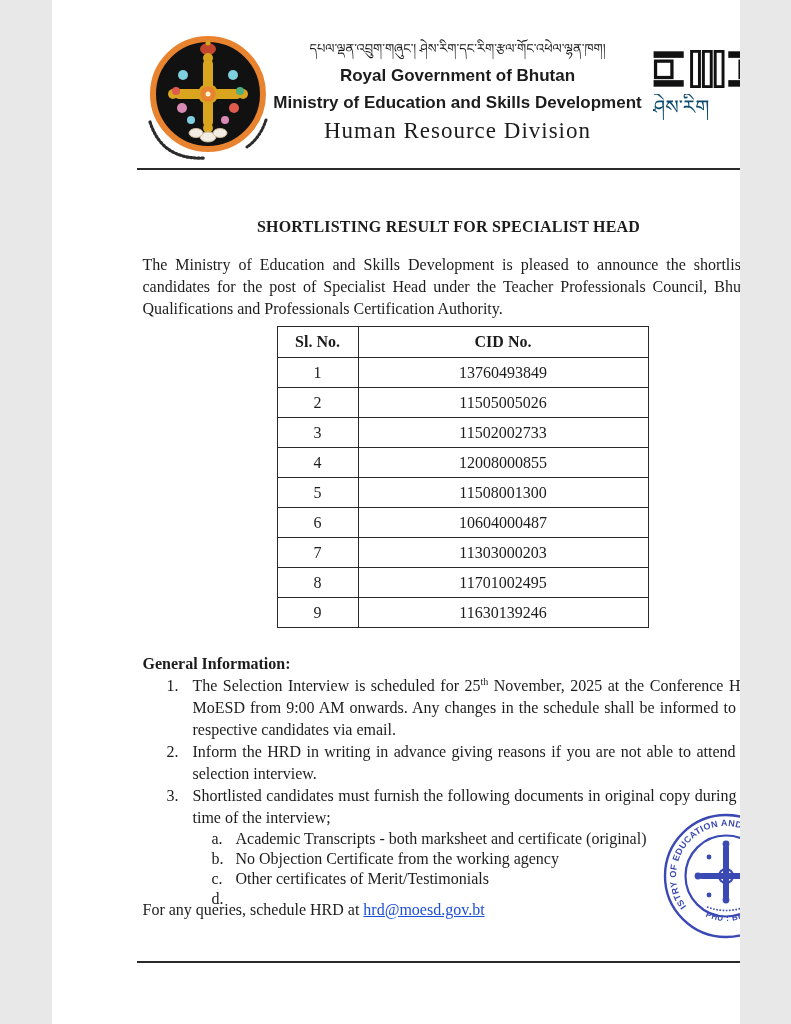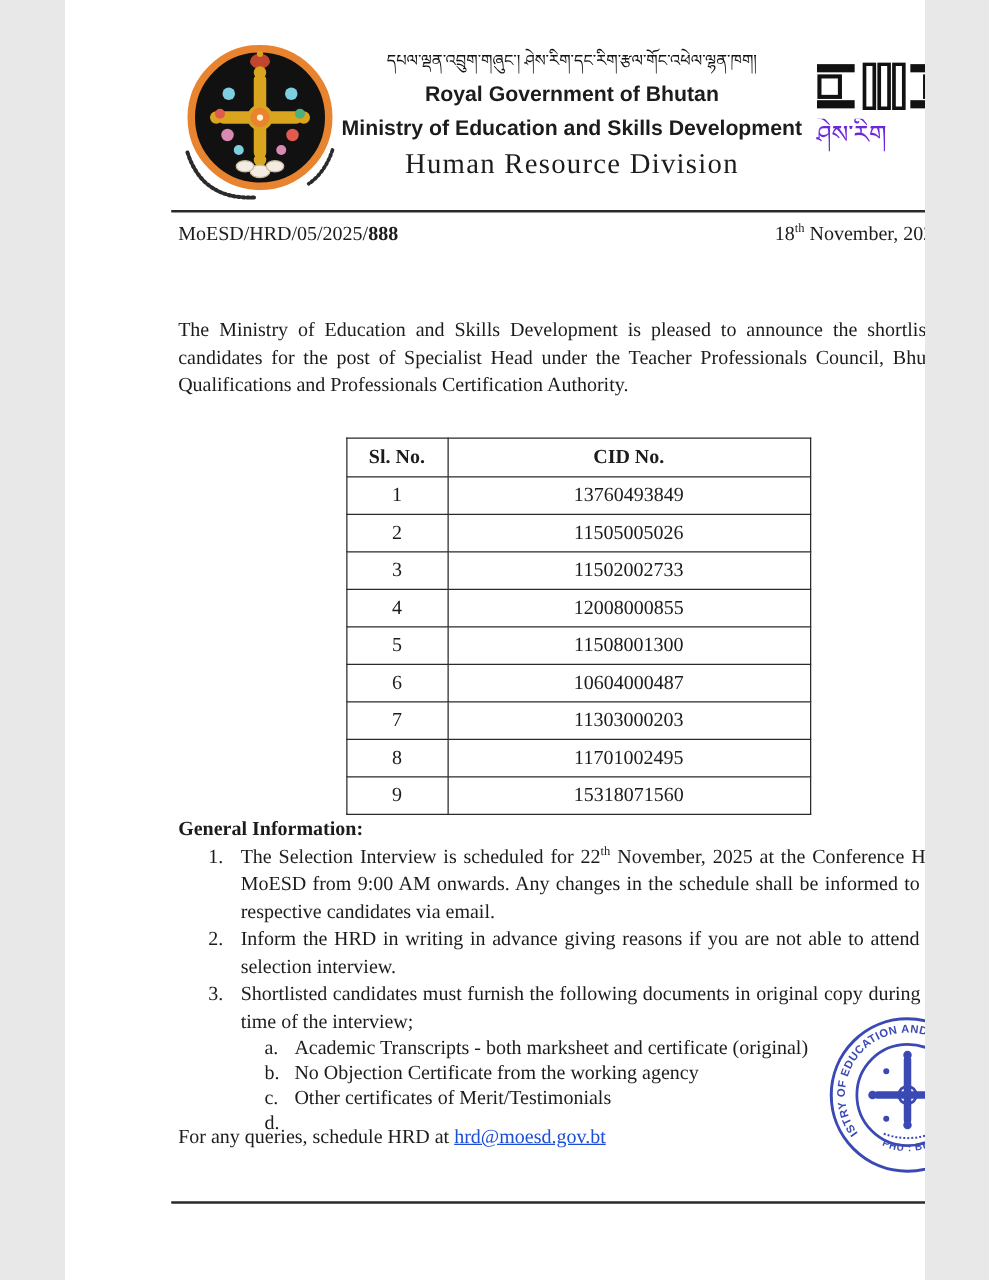"ཤེས་རིག" .logo-script { color: #6d28d9 -> #0c4a6e }
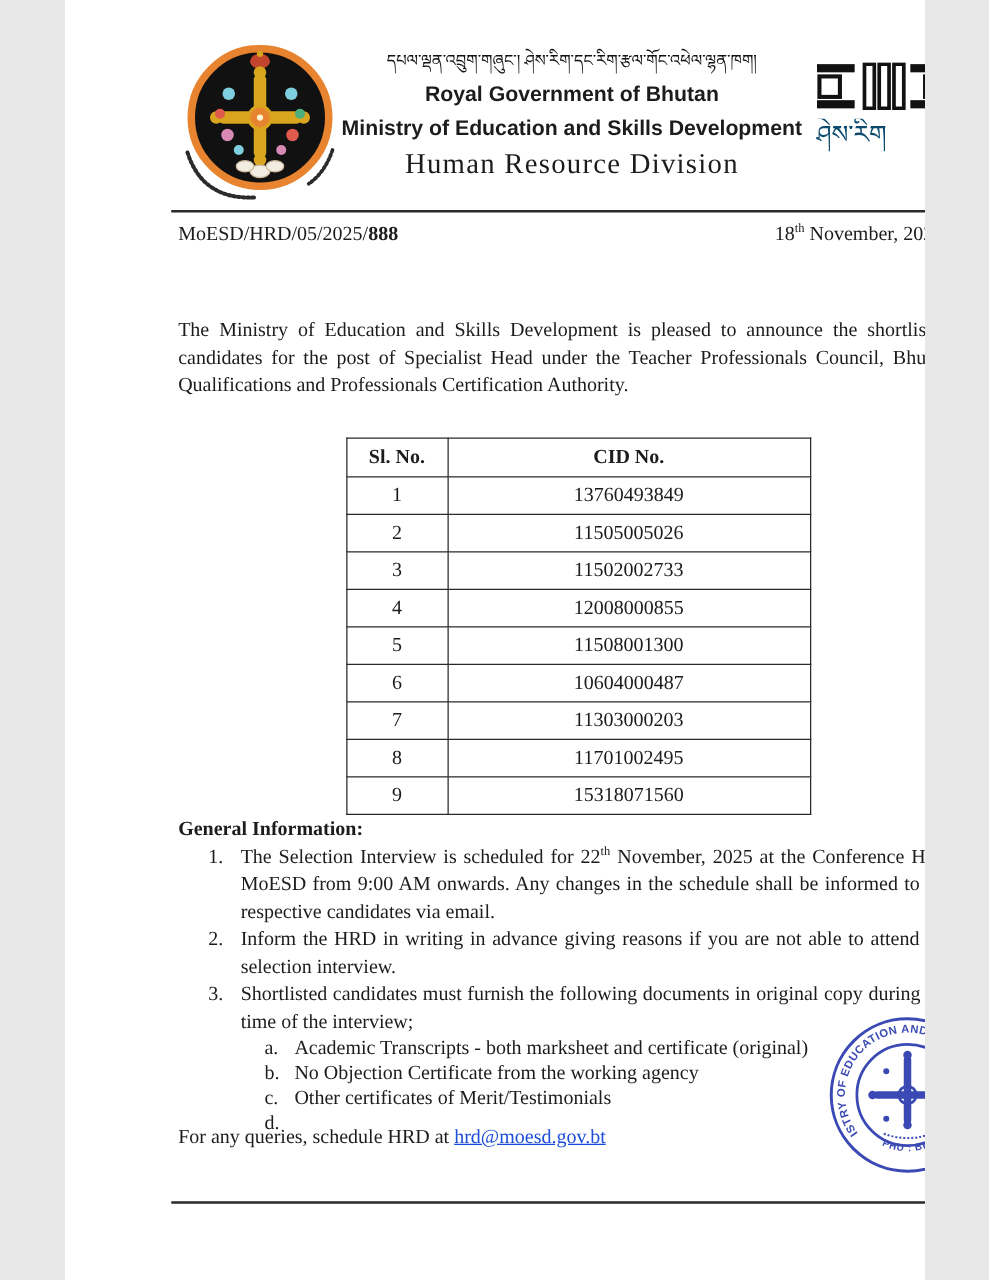"MoESD/HRD/05/2025/888" div.ref-row { html: <div> <div><span>MoESD/HRD/05/2025/</span><span>888</span></div> <div><span>18</span><sup>th</sup><span> November, 2025</span></div> </div> -> none }
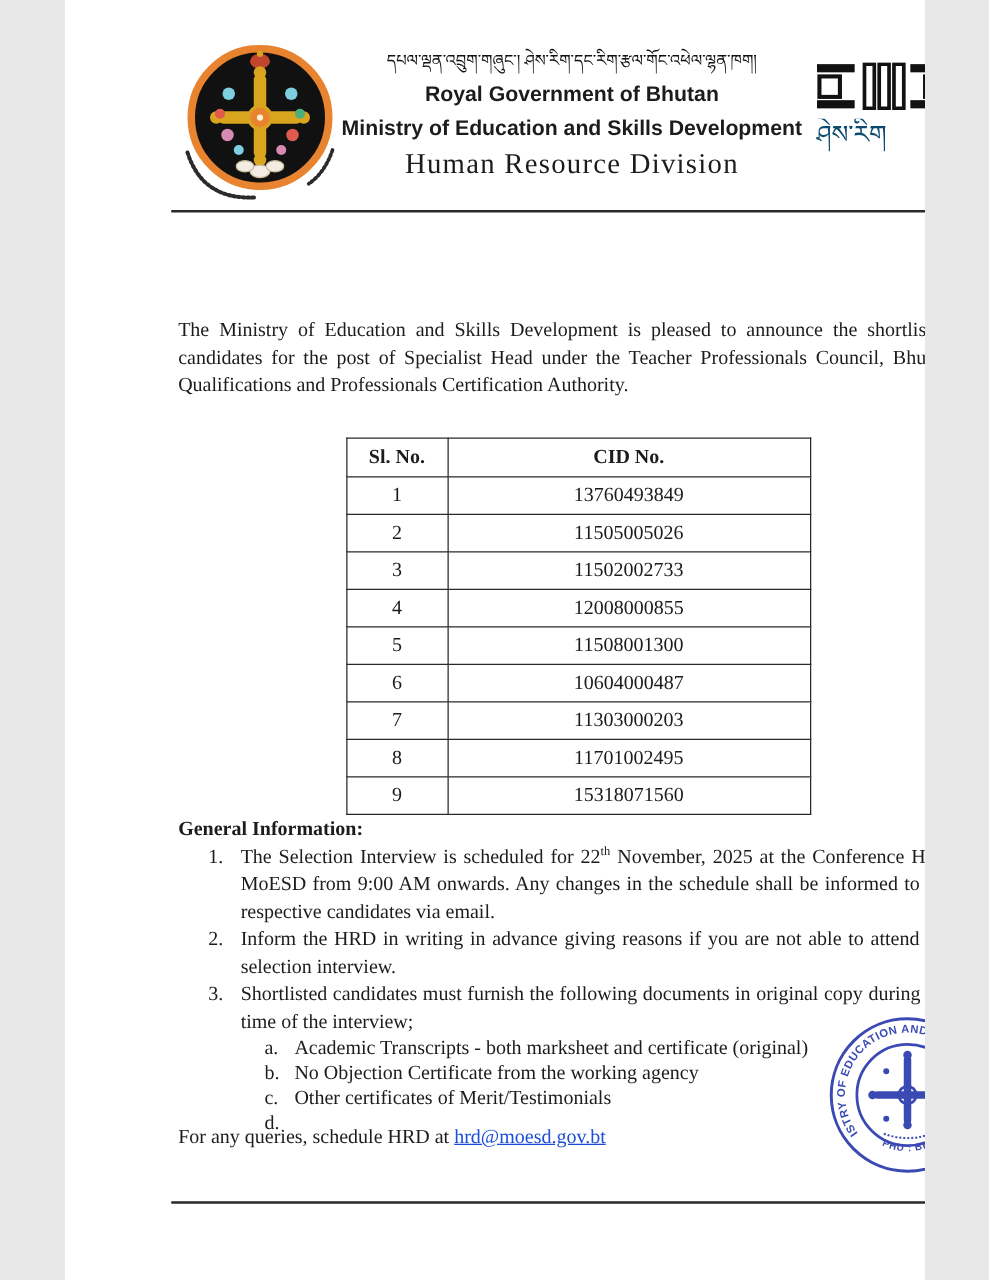"SHORTLISTING RESULT FOR SPECIALIST HEAD" div.doc-title { html: none -> <div>SHORTLISTING RESULT FOR SPECIALIST HEAD</div> }
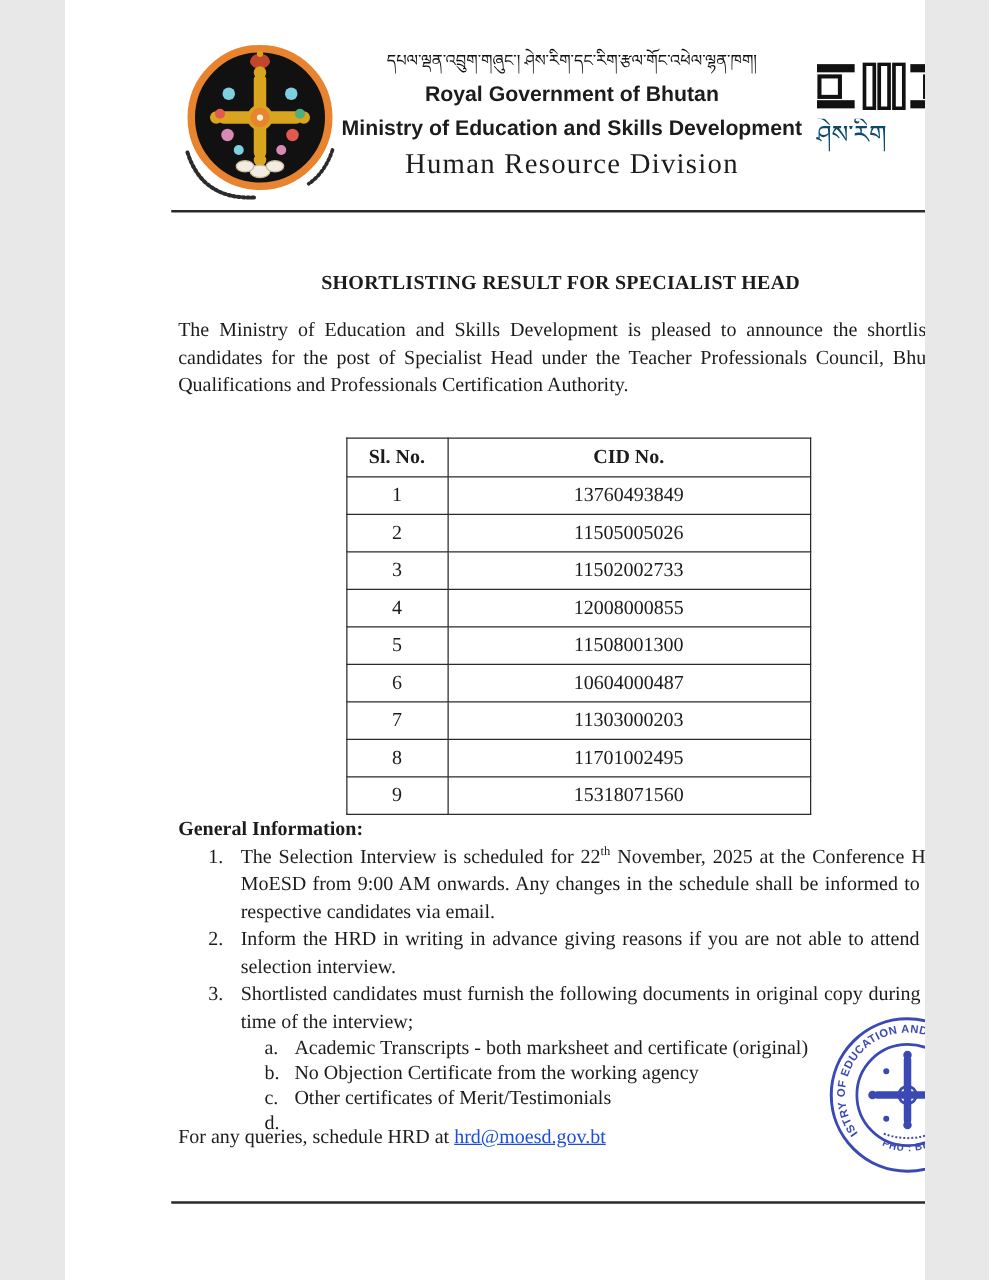"Sl. No." .cid-table { top: 350px -> 326px }
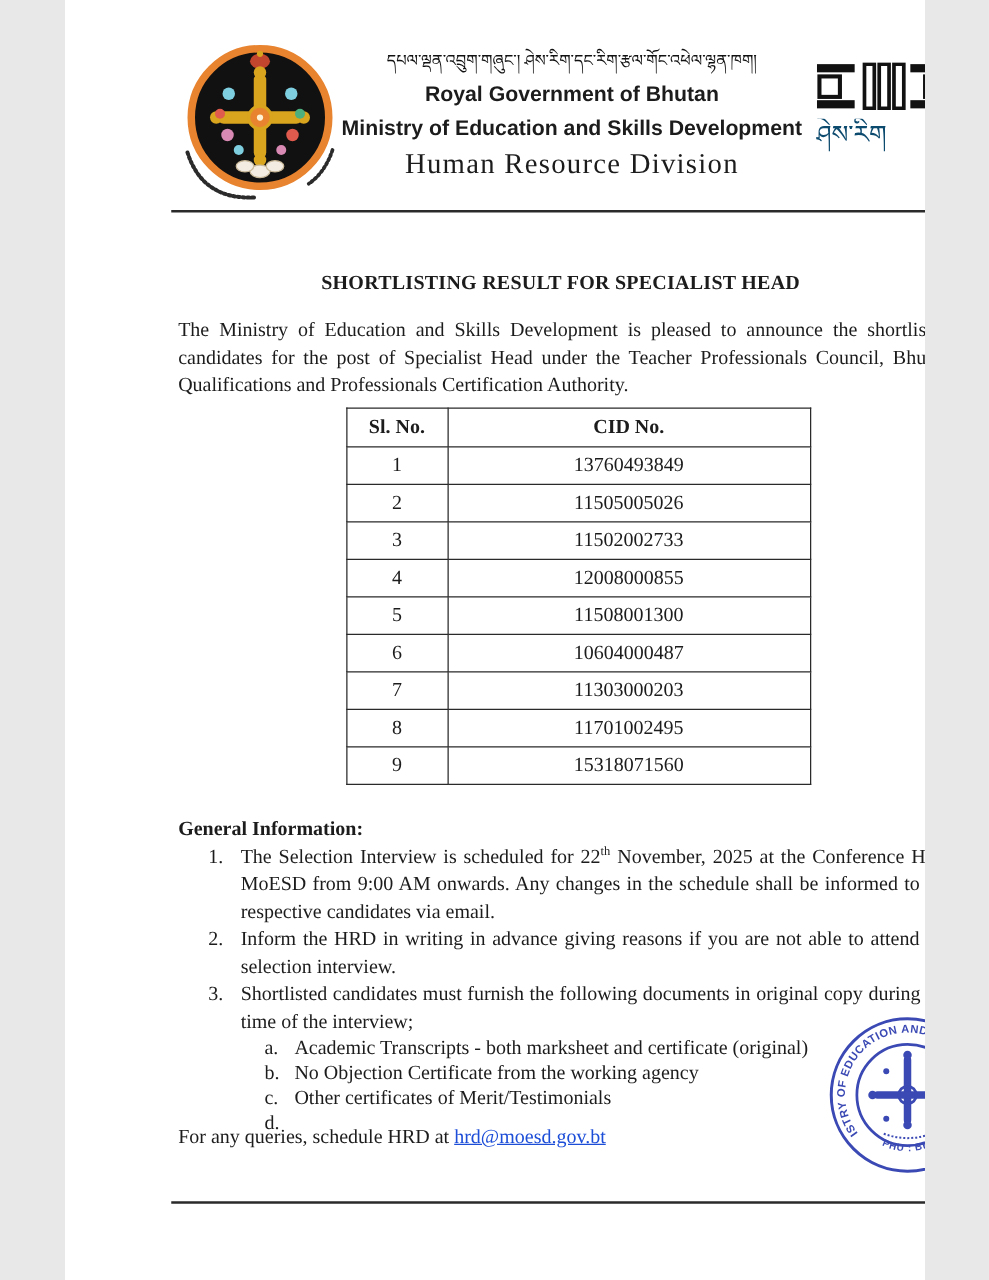"15318071560" td { text: 15318071560 -> 11630139246 }
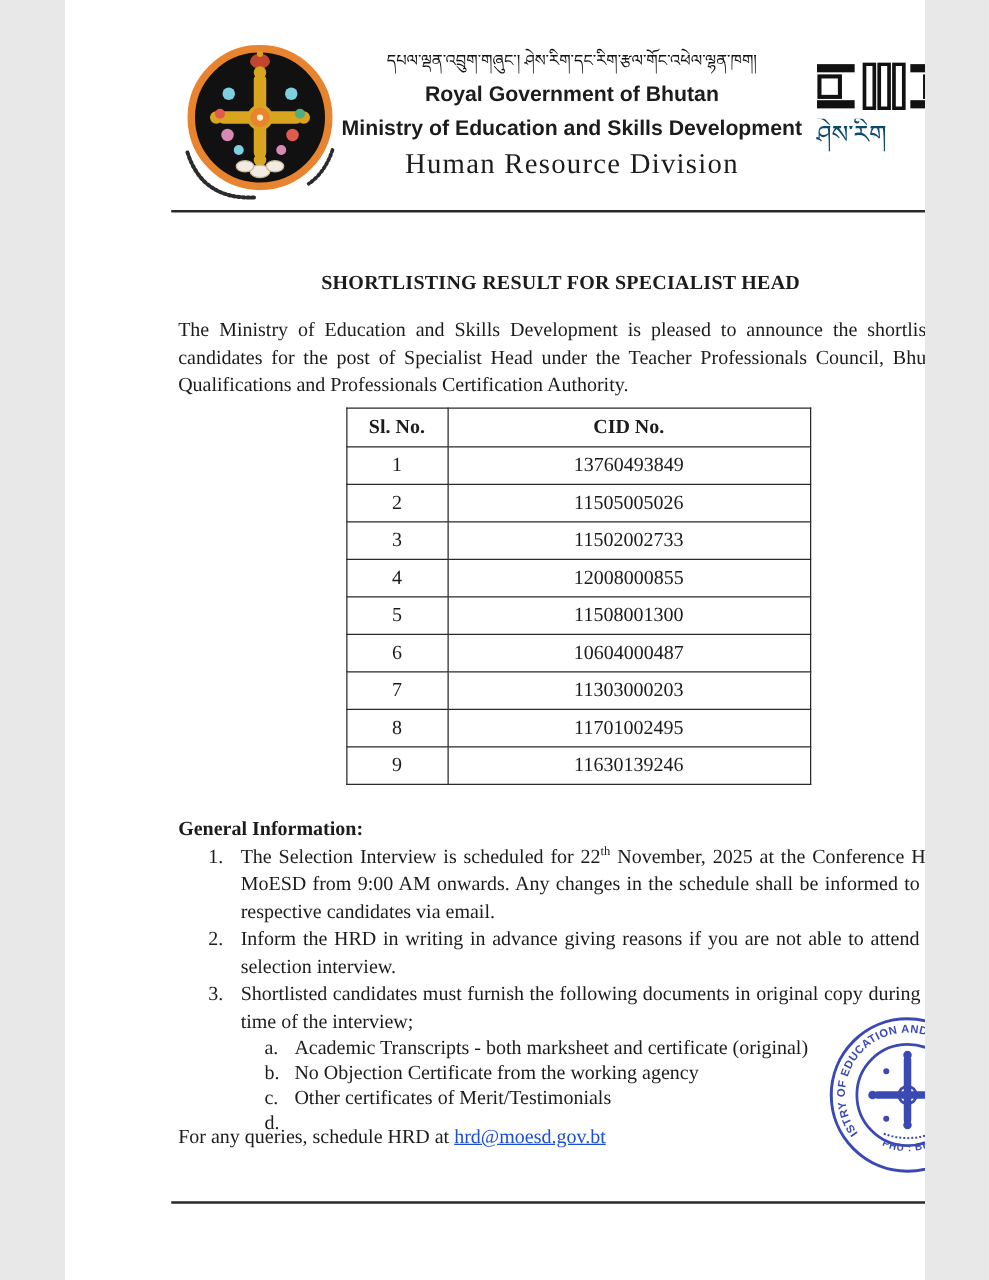"The Selection Interview is scheduled" span { text: 22 -> 25 }
